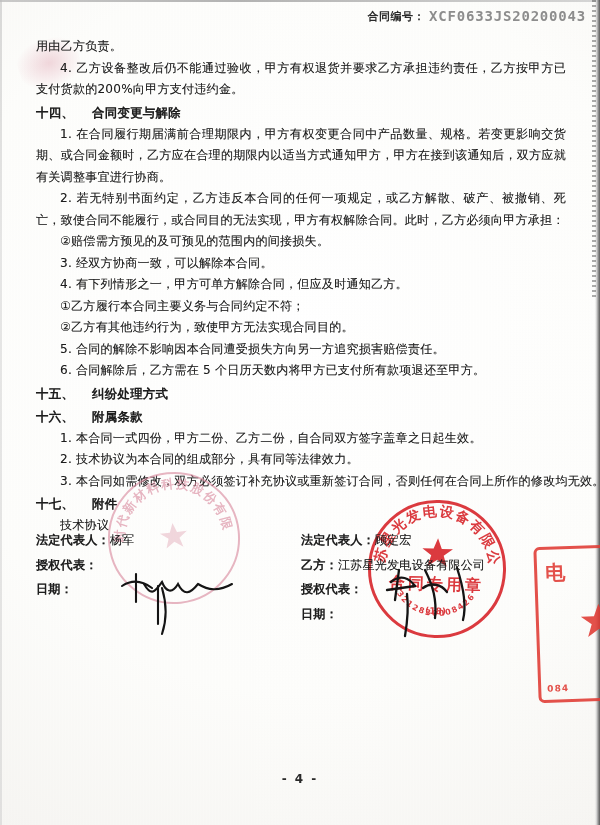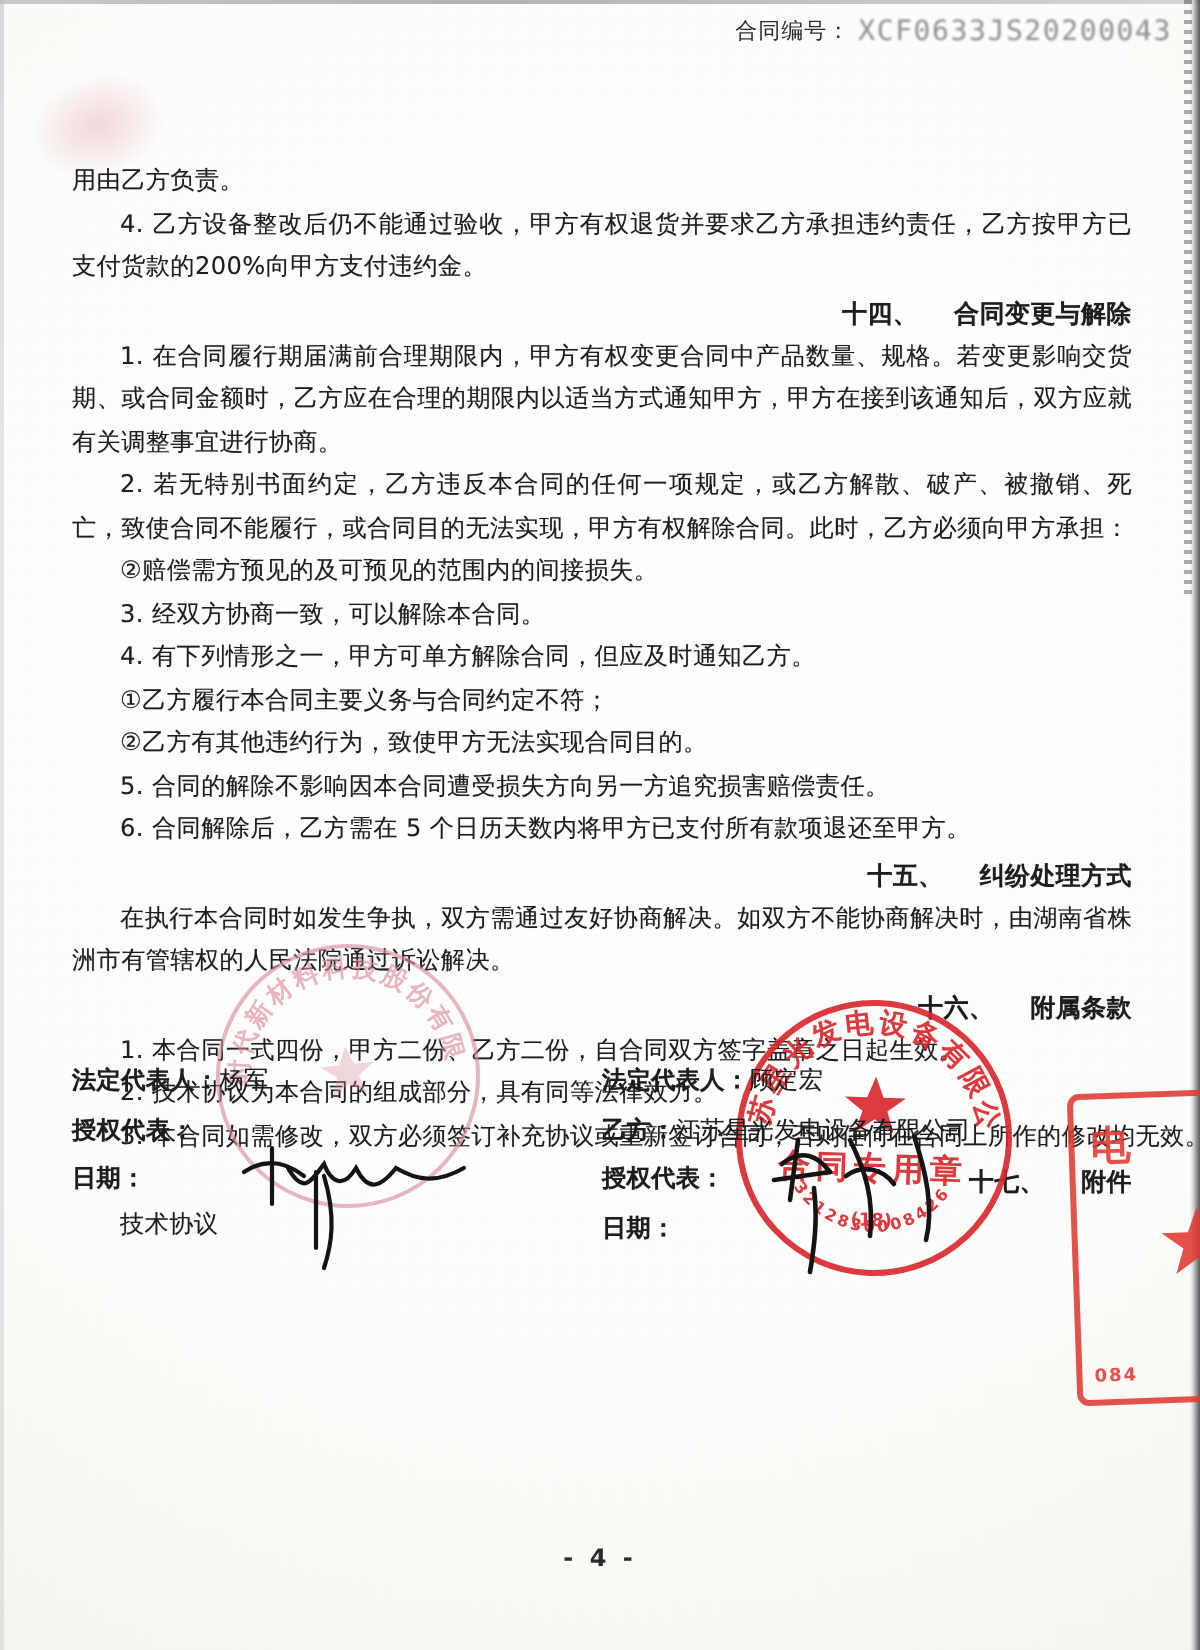"合同编号：" .header-row { align-items: flex-start -> flex-end; font-weight: 400 -> 700 }
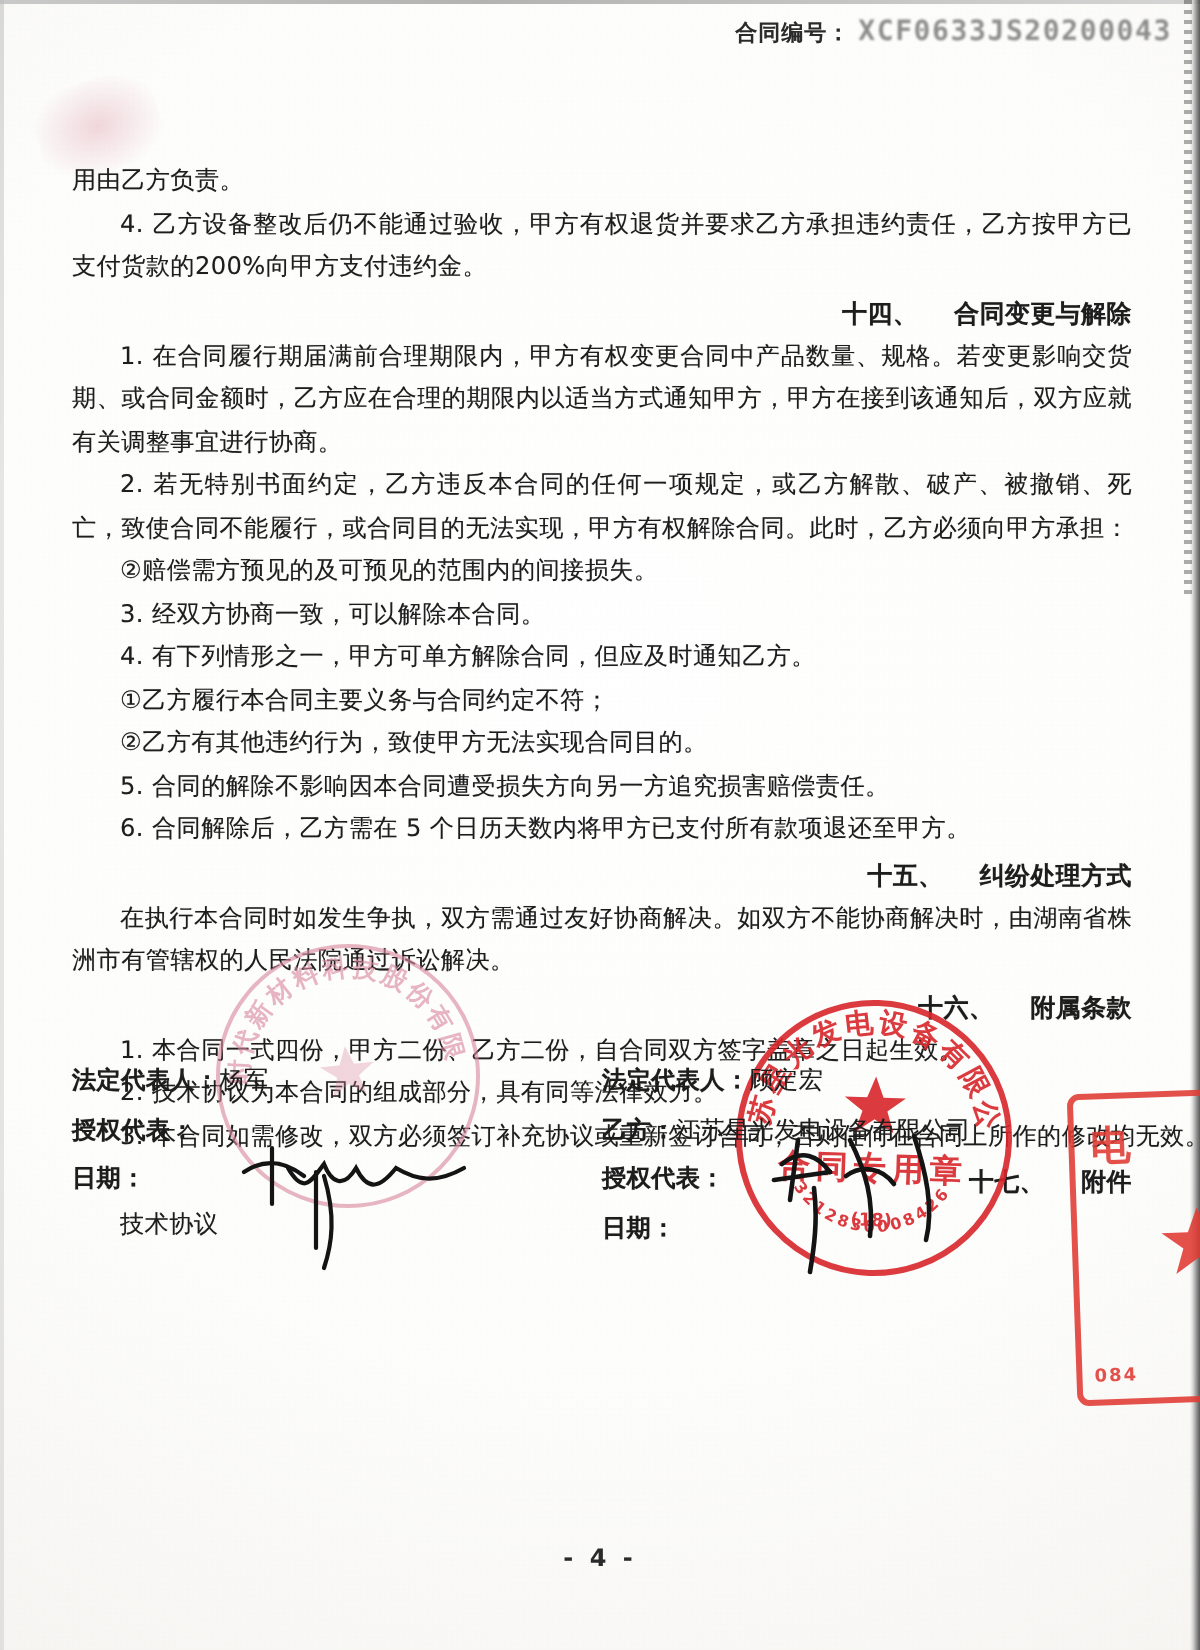"用由乙方负责。" #body-text { margin-top: 44px -> none }
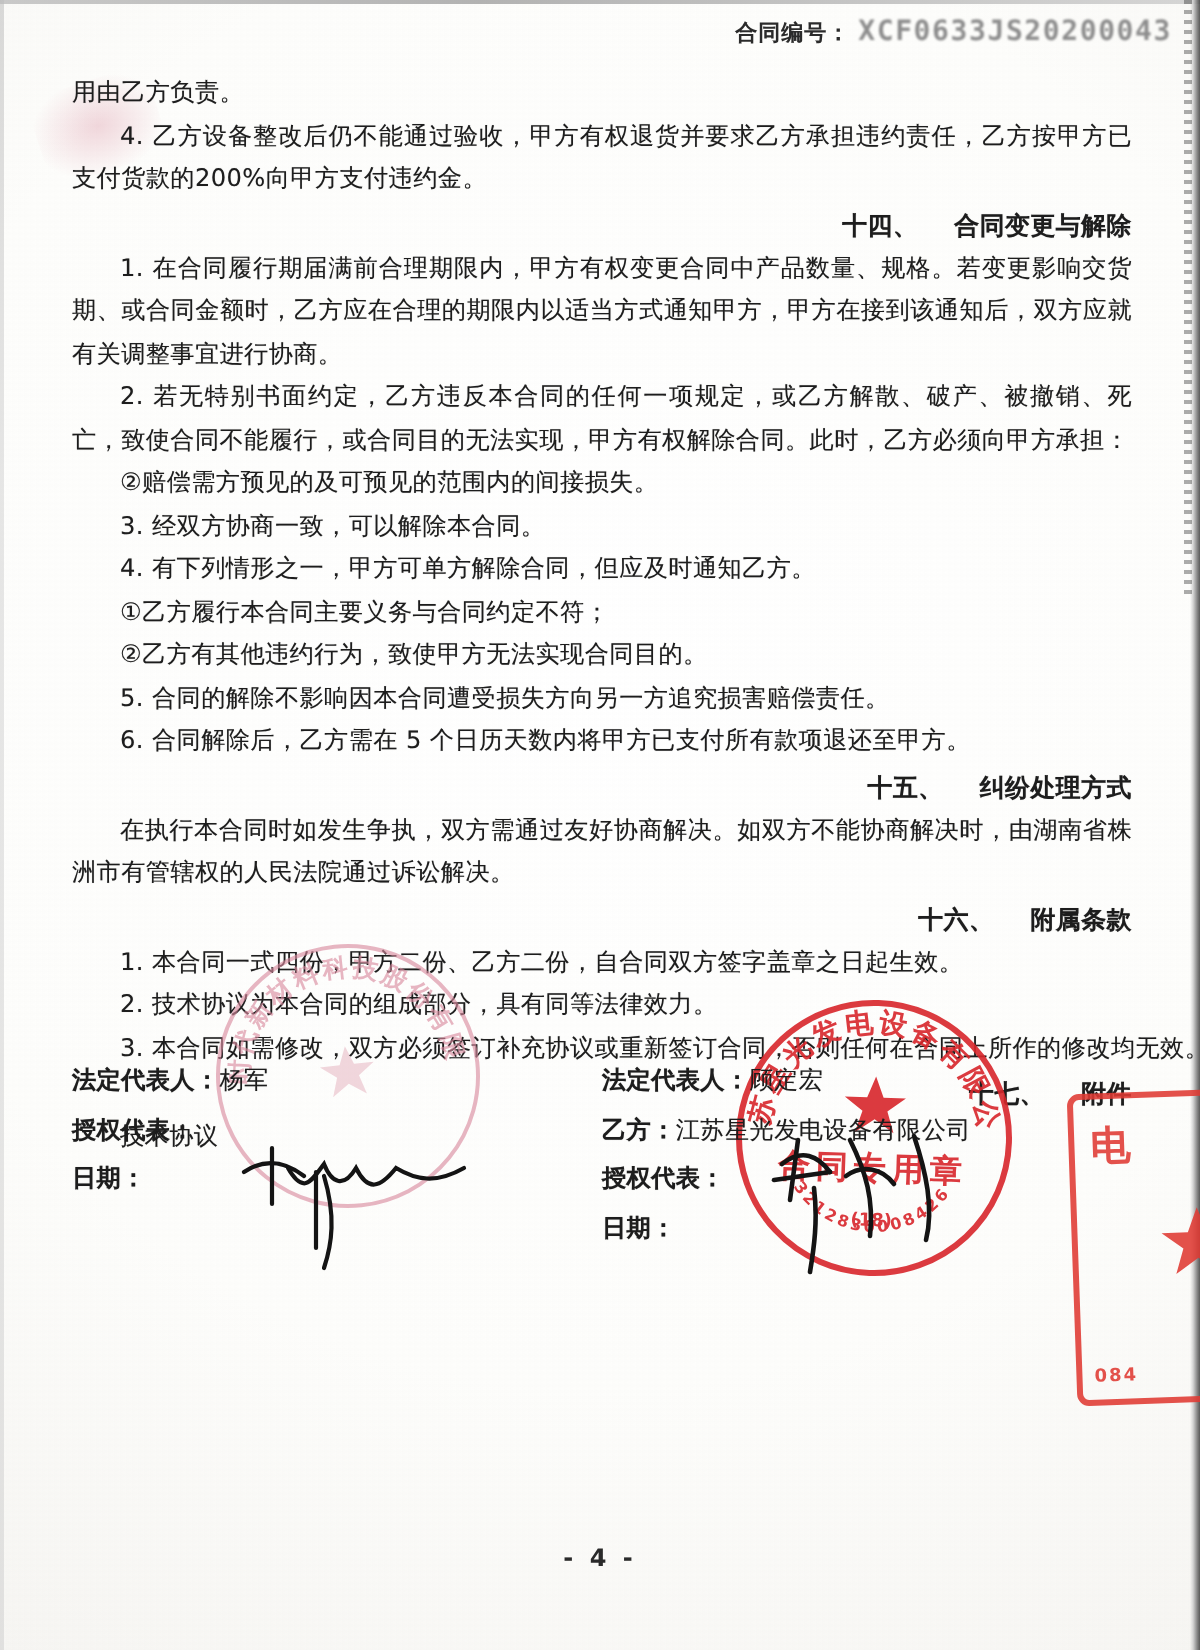"十四、 合同变更与解除" .heading { text-align: right -> none }
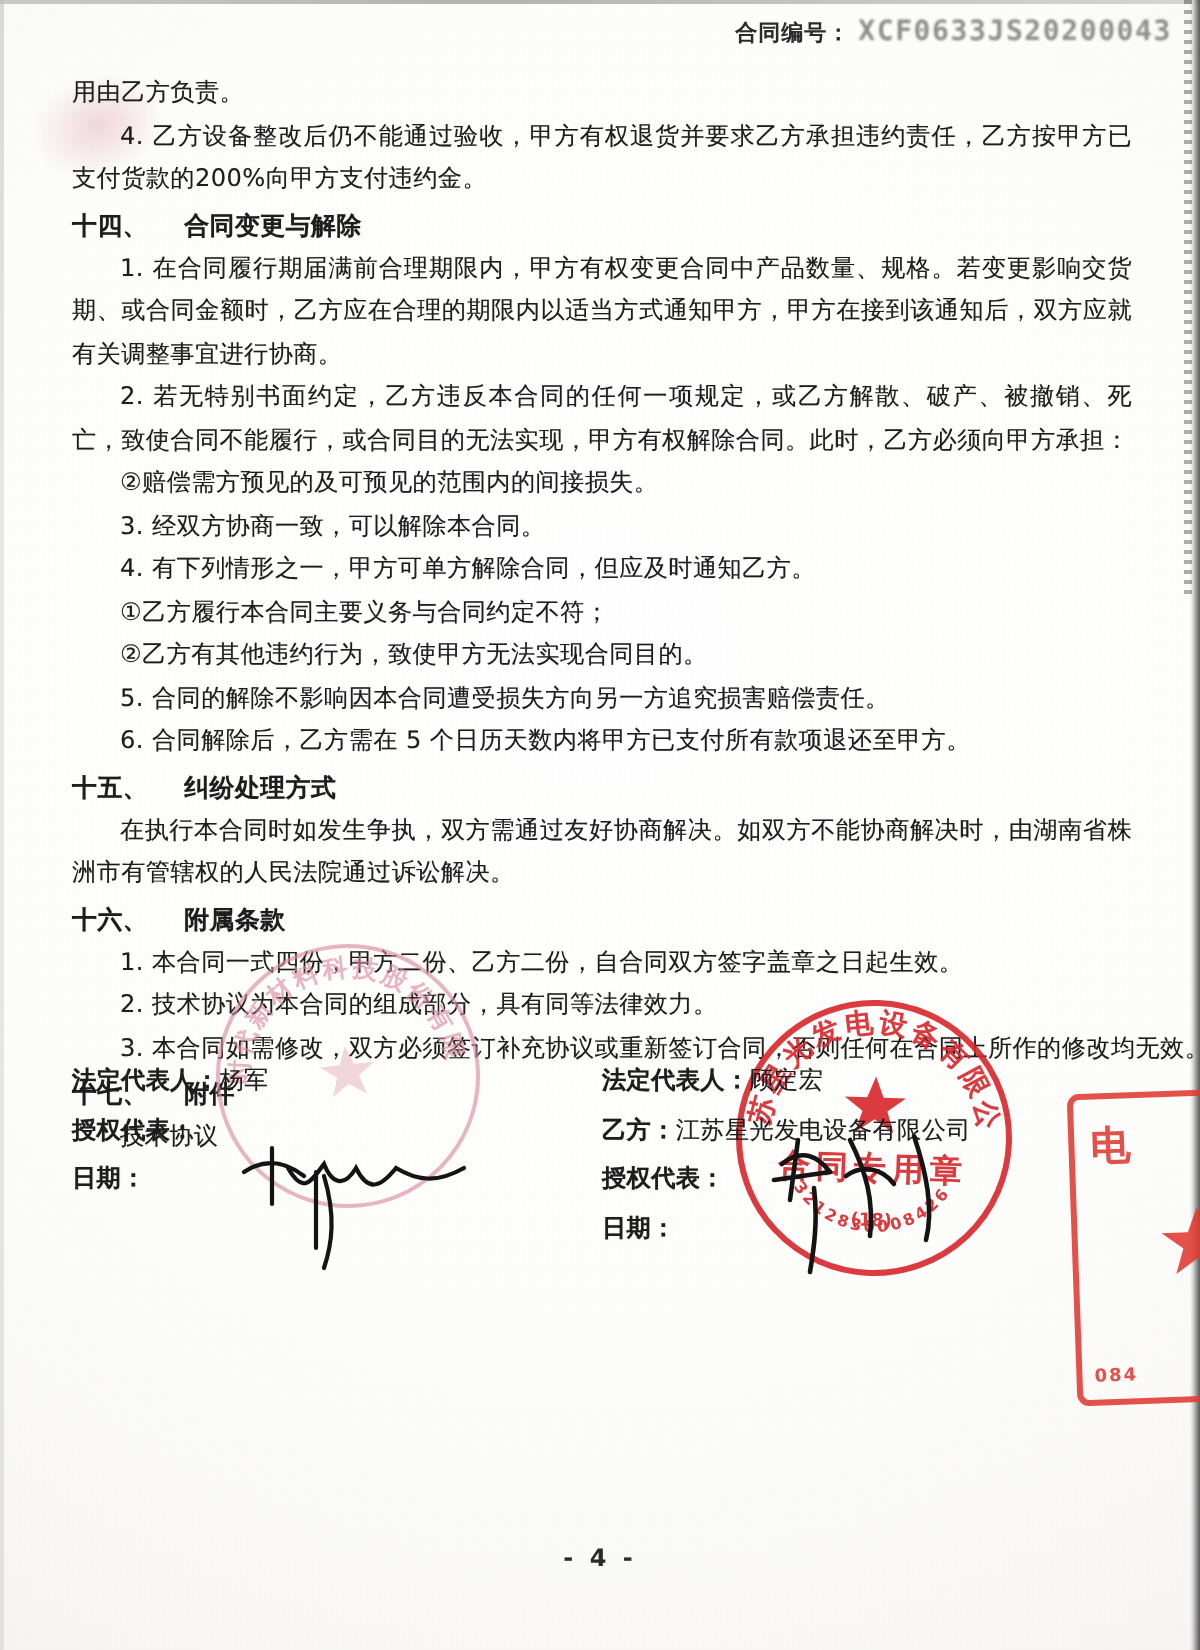"在执行本合同时如发生争执，双方需通过友好协商解决。如双方不能协商解决时，由湖南省" div.line { html: <div>在执行本合同时如发生争执，双方需通过友好协商解决。如双方不能协商解决时，由湖南省株洲市有管辖权的人民法院通过诉讼解决。</div> -> none }
